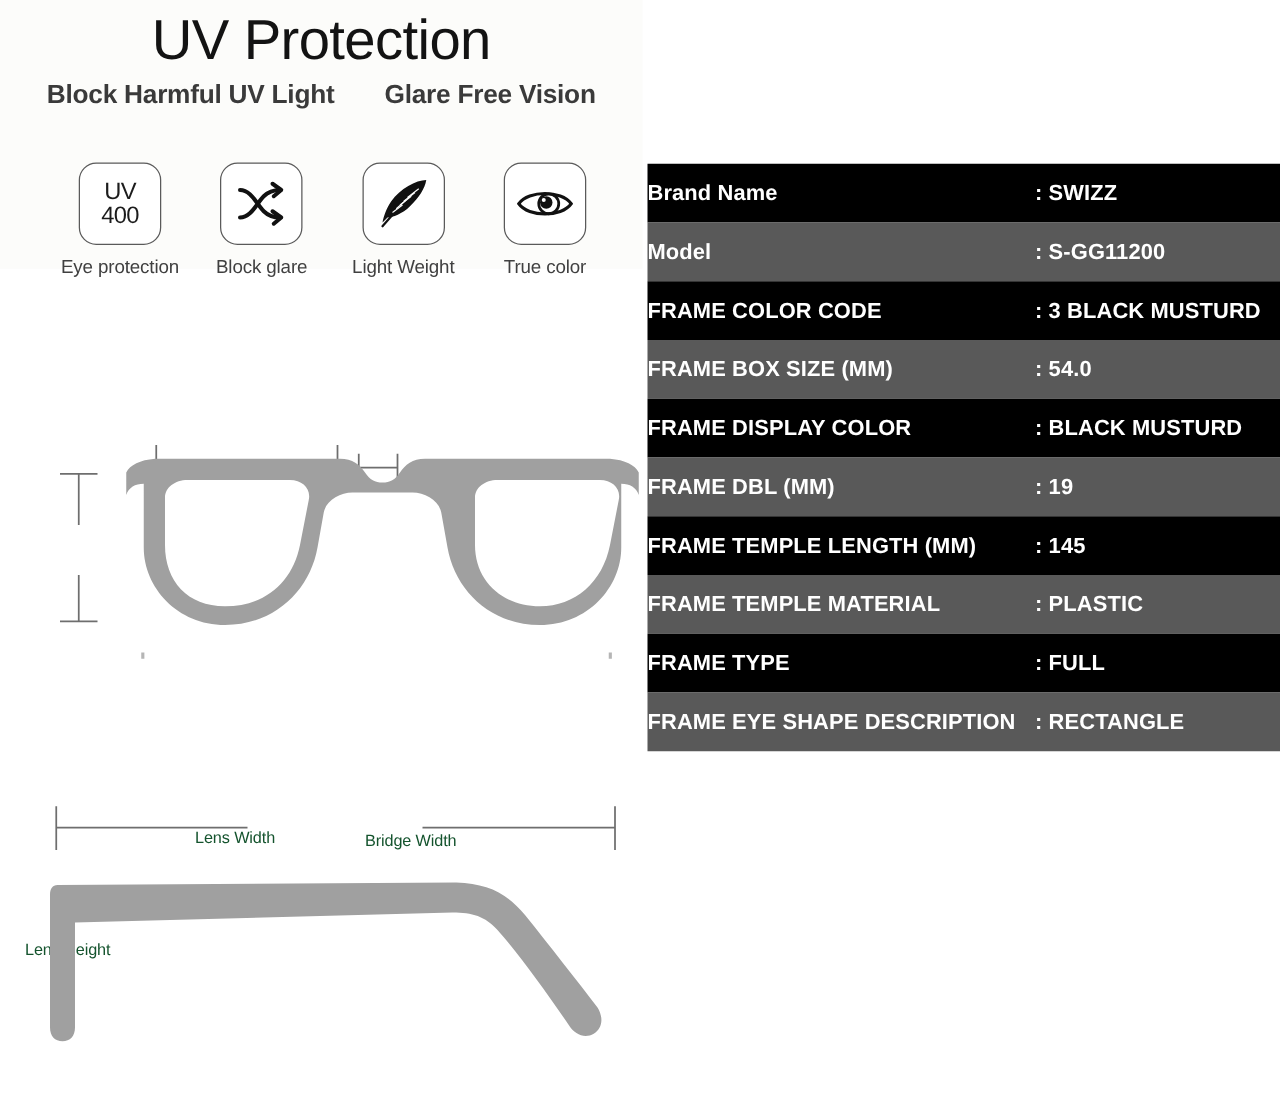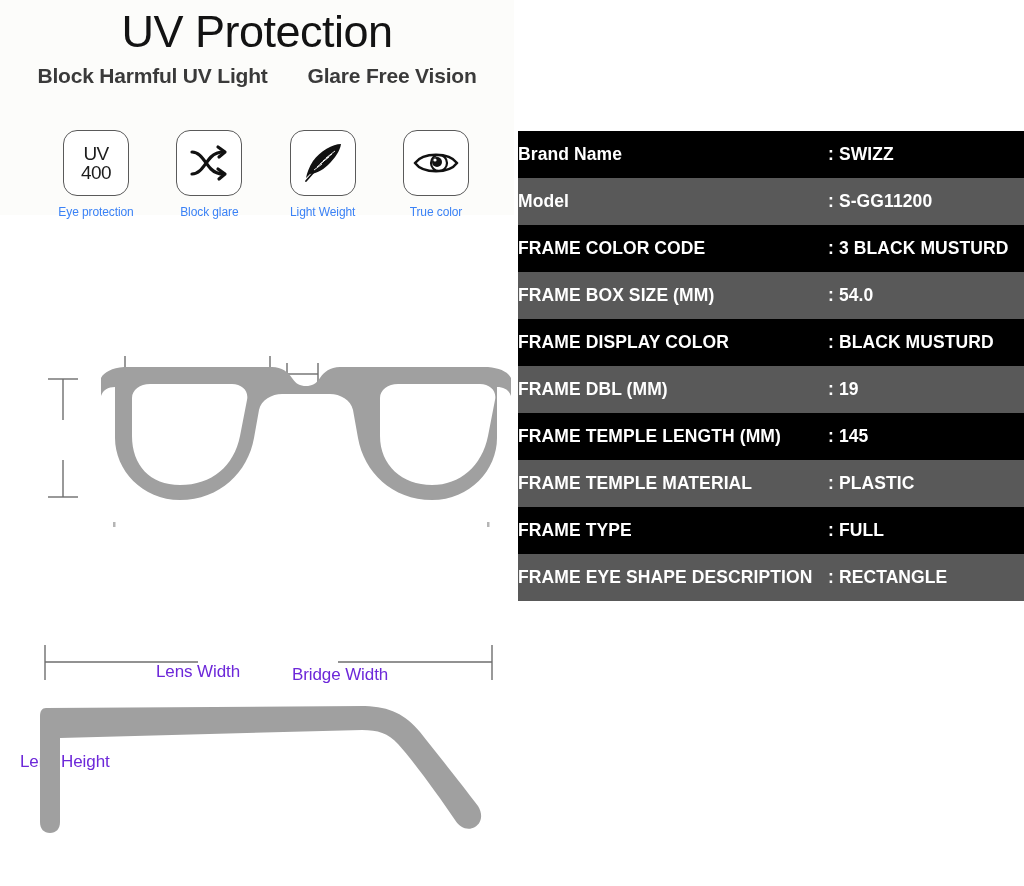"Eye protection" .icon-caption { color: #3b82f6 -> #404040; font-size: 12px -> 15px }
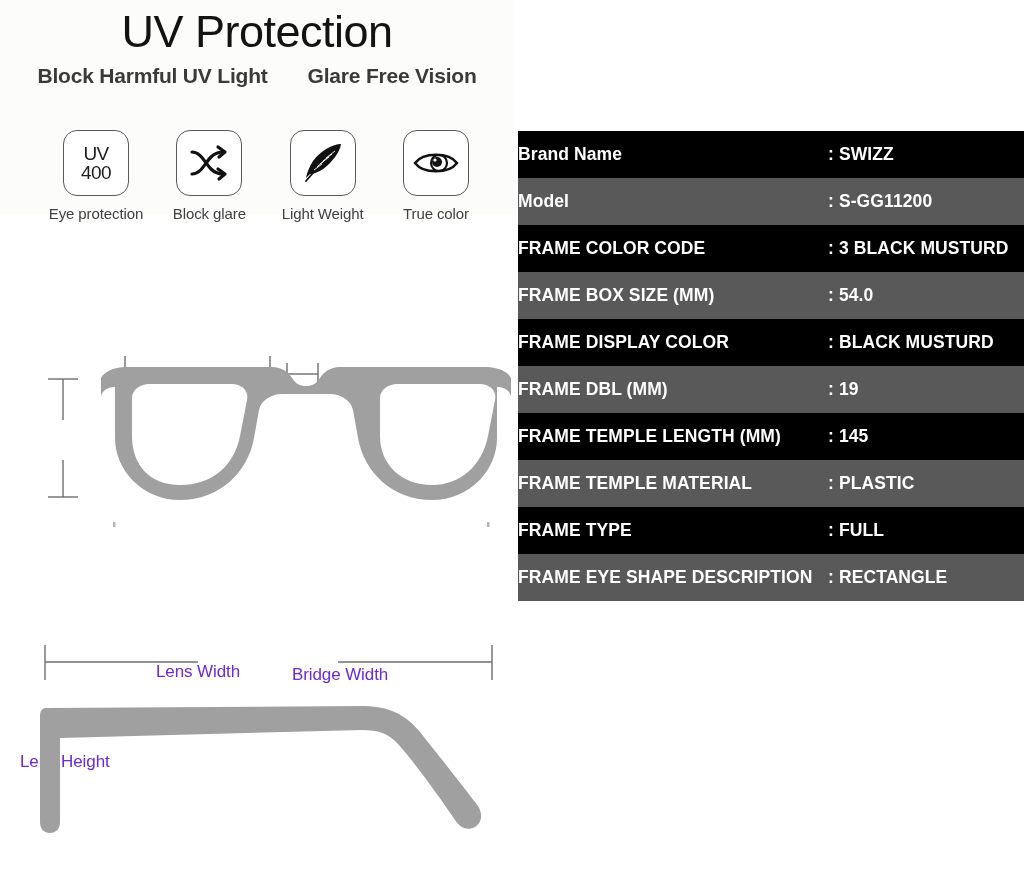"Lens Width" .dim-label { color: #6d28d9 -> #14532d; font-size: 17px -> 13px }
